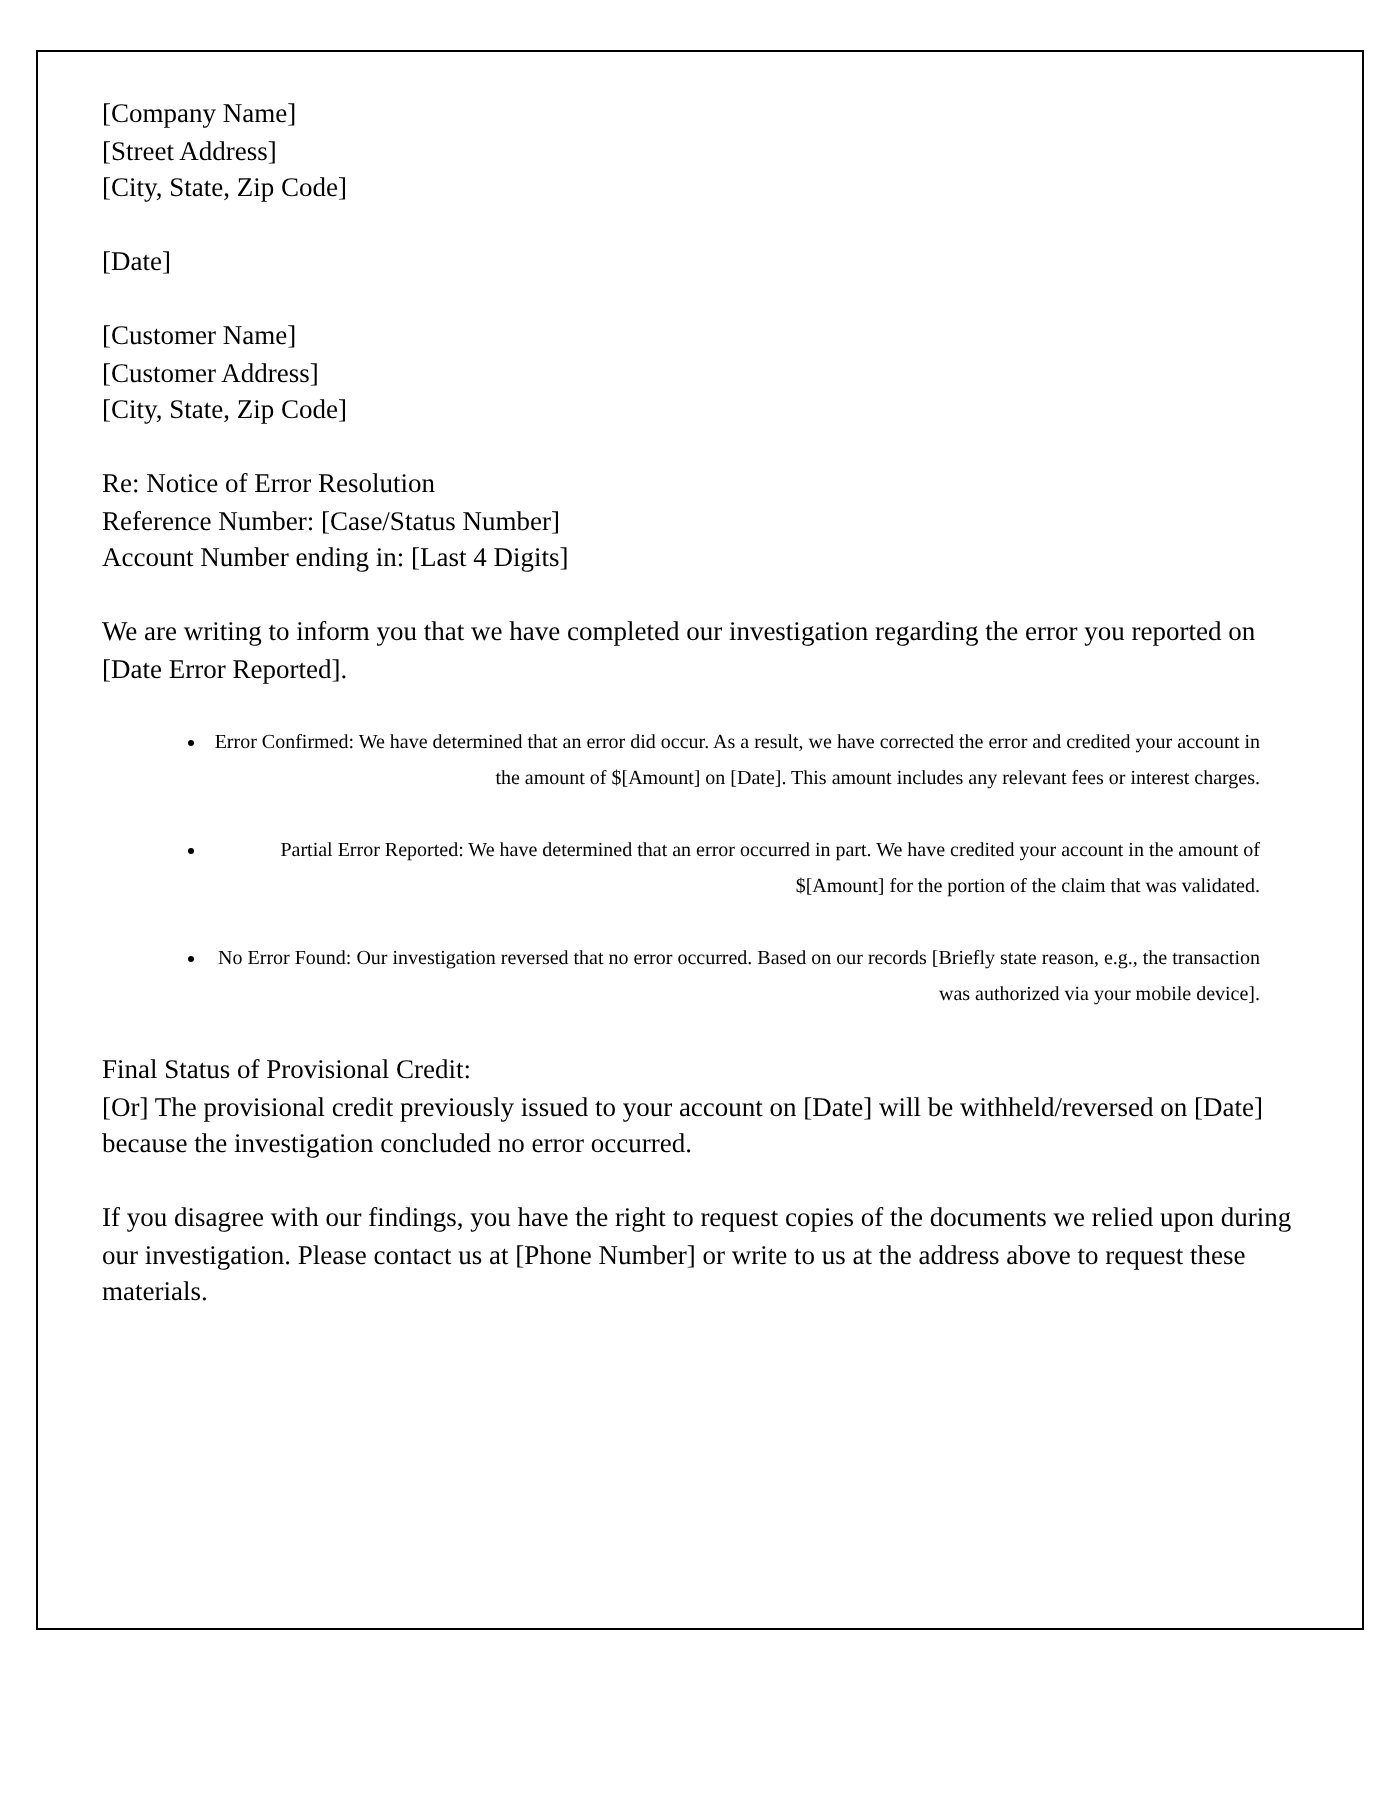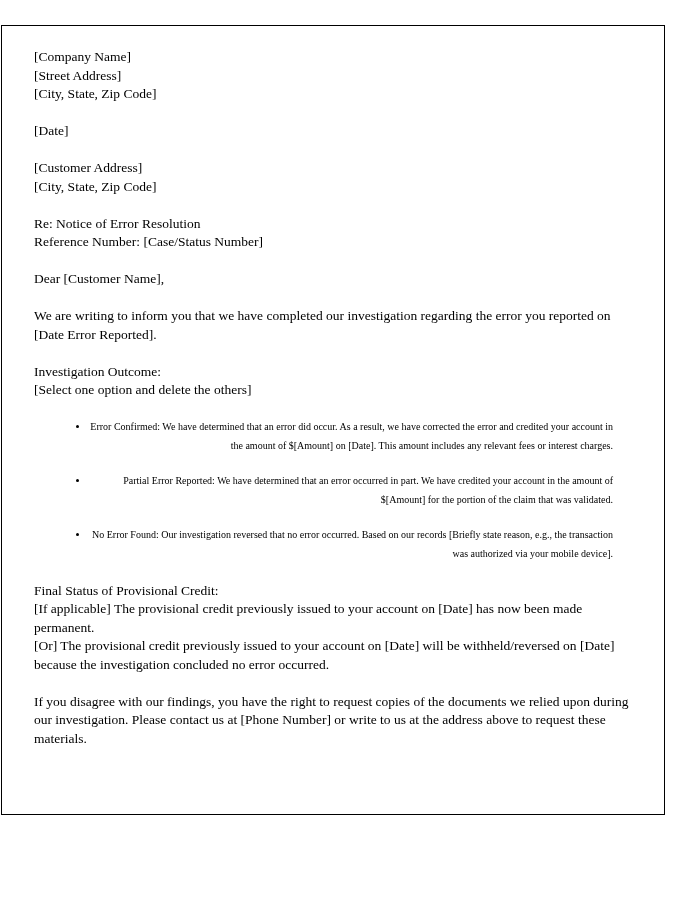"[Company Name]" .page { left: 1px -> 18px }
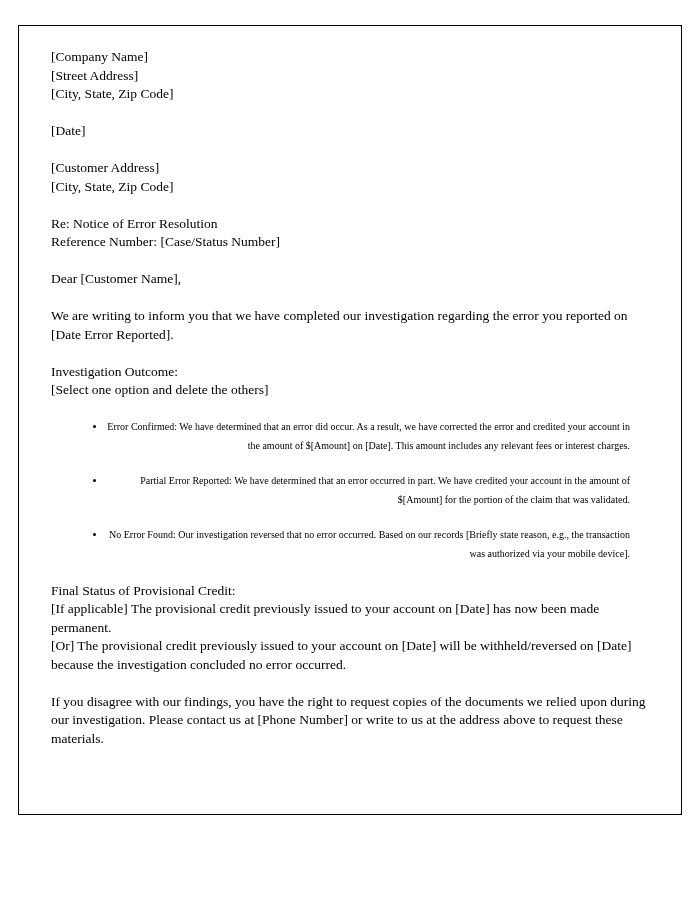"[Customer Name]" div.line { html: none -> <div>[Customer Name]</div> }
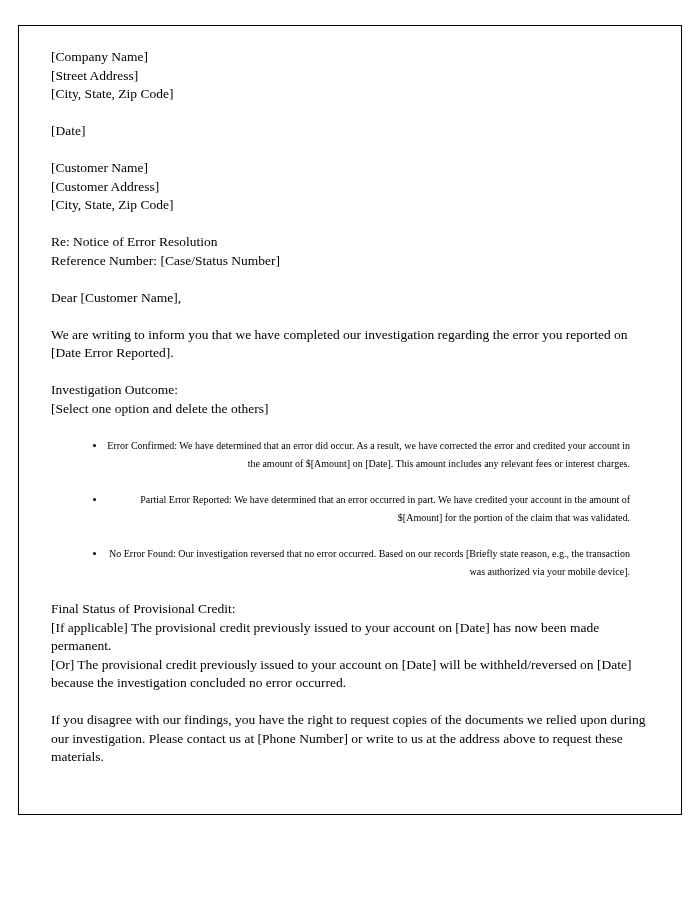"Account Number ending in: [Last" div.line { html: none -> <div>Account Number ending in: [Last 4 Digits]</div> }
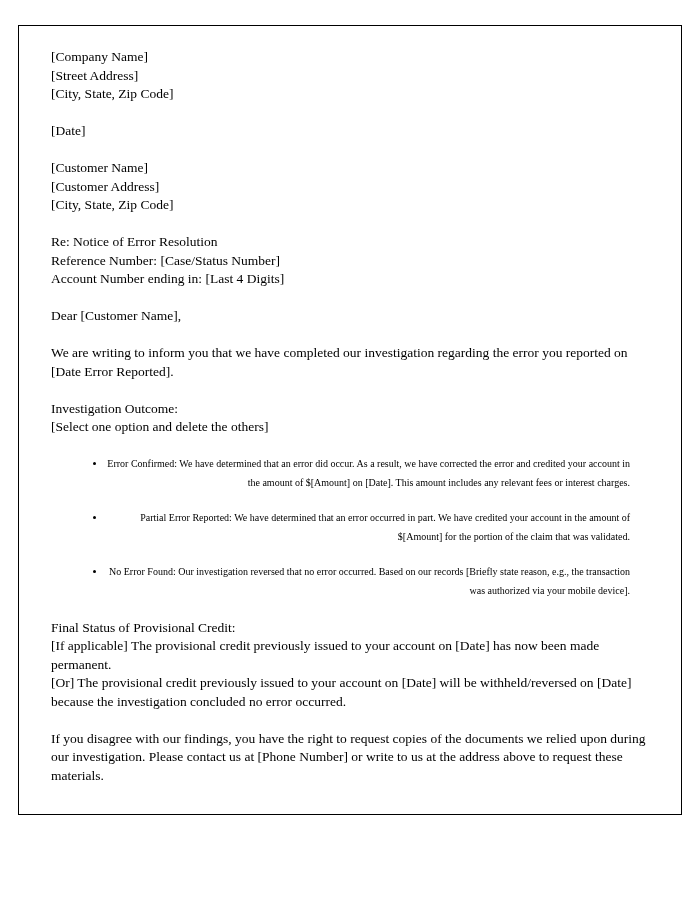"Dear [Customer Name]," div.block { html: <div> <div>Dear [Customer Name],</div> </div> -> none }
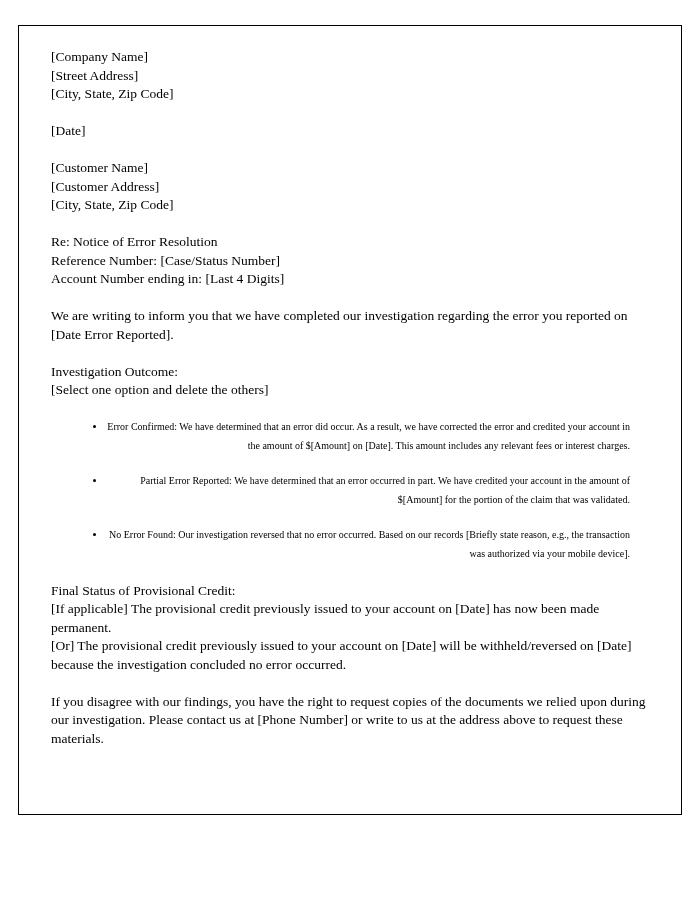"Investigation Outcome:" div.block { html: <div> <div>Investigation Outcome:</div> <div>[Select one option and delete the others]</div> </div> -> none }
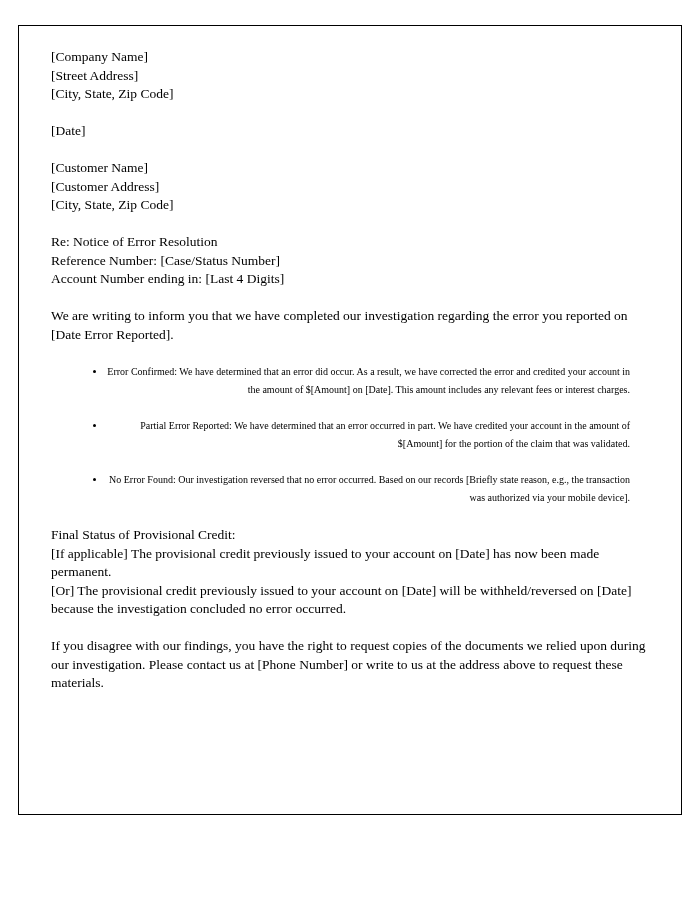"[If applicable] The provisional credit" div.line { html: <div>[If applicable] The provisional credit previously issued to your account on [Date] has now been made permanent.</div> -> none }
